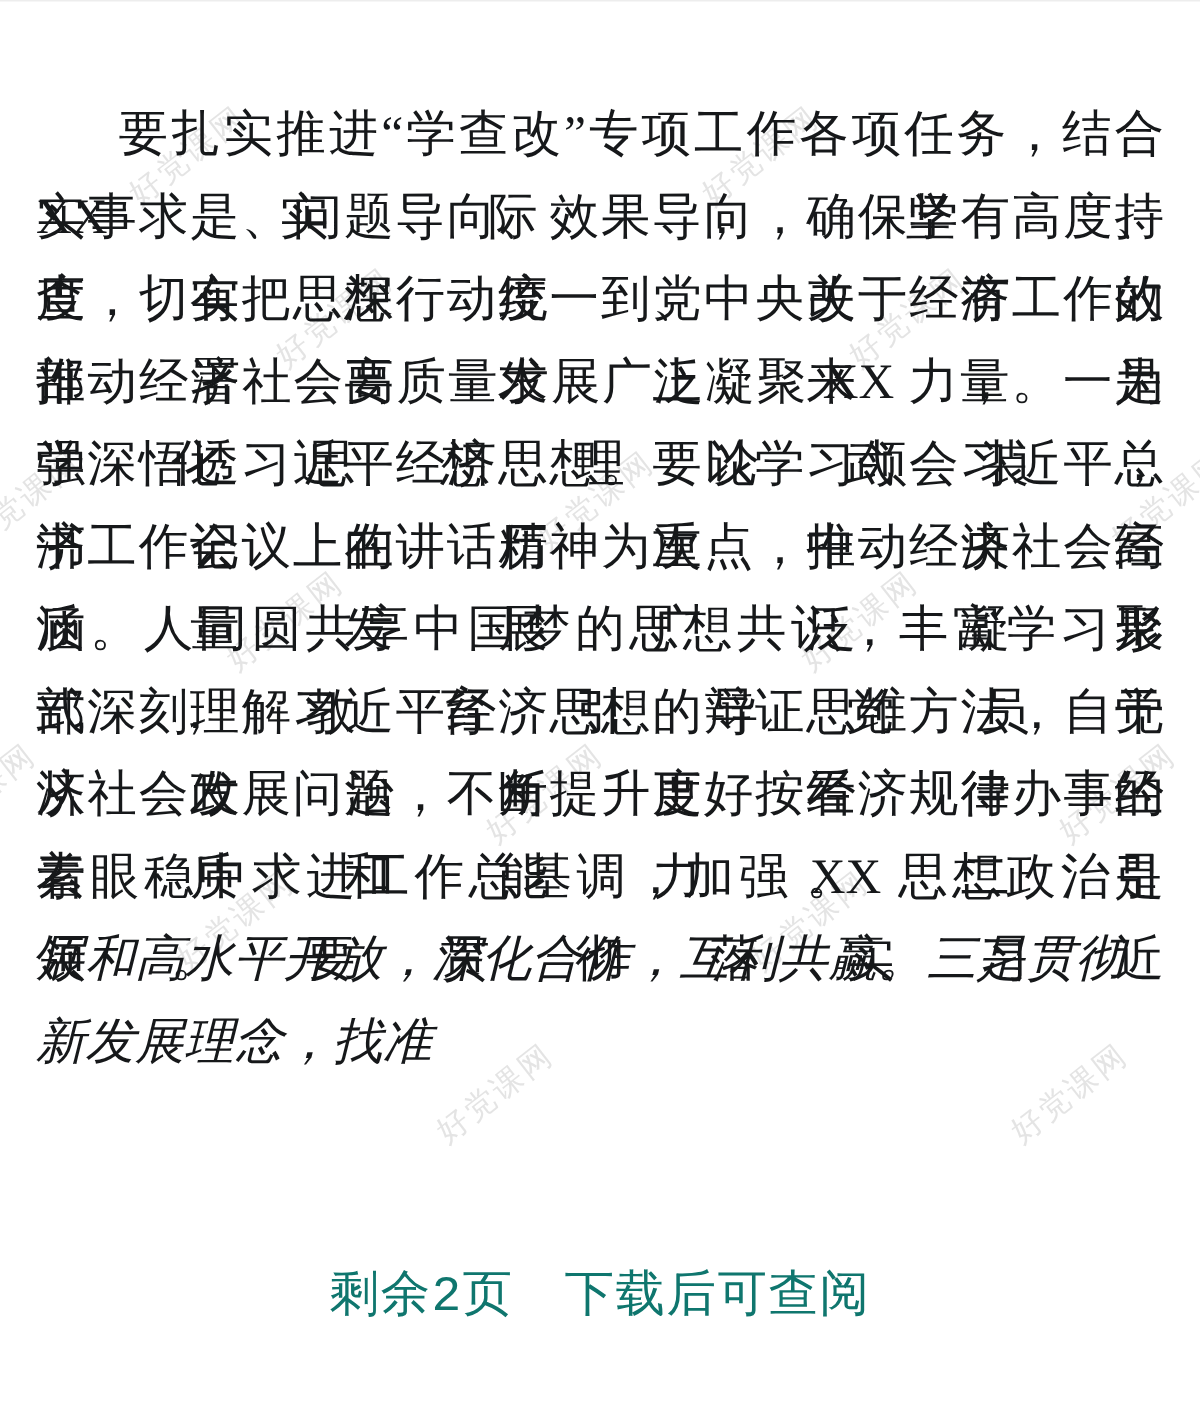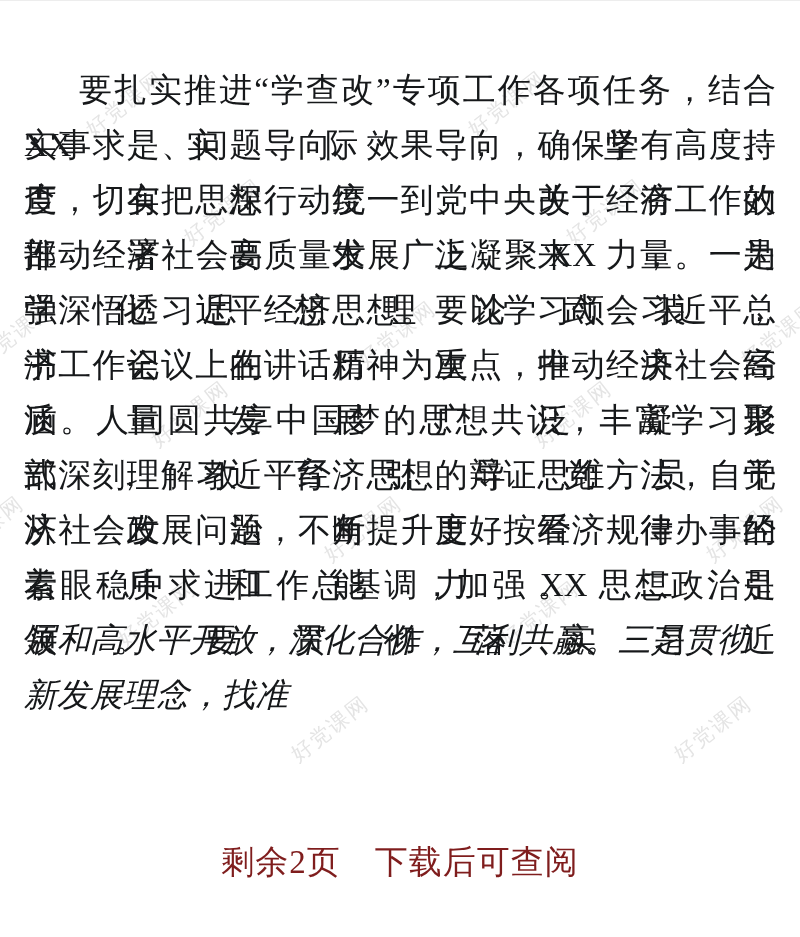"剩余2页 下载后可查阅" #banner-text { color: #7f1d1d -> #0f766e; font-family: Liberation Serif, serif -> Liberation Mono, monospace }
